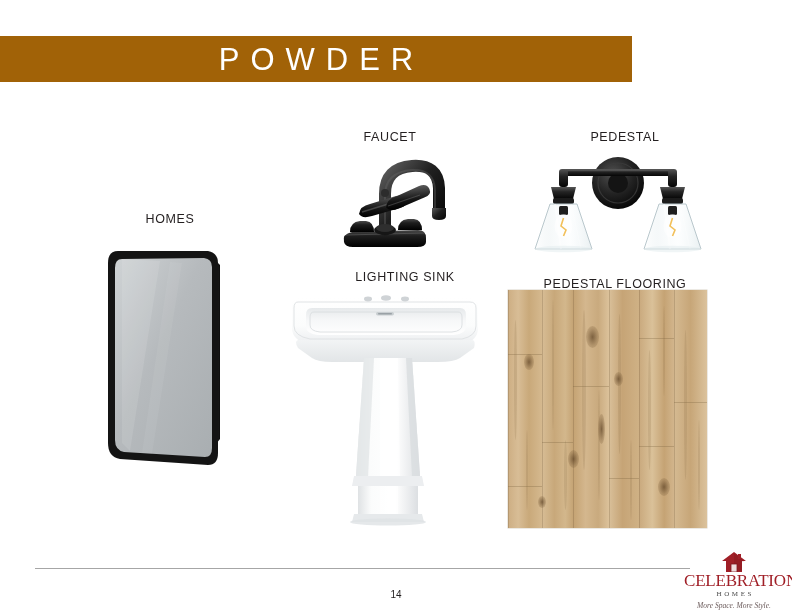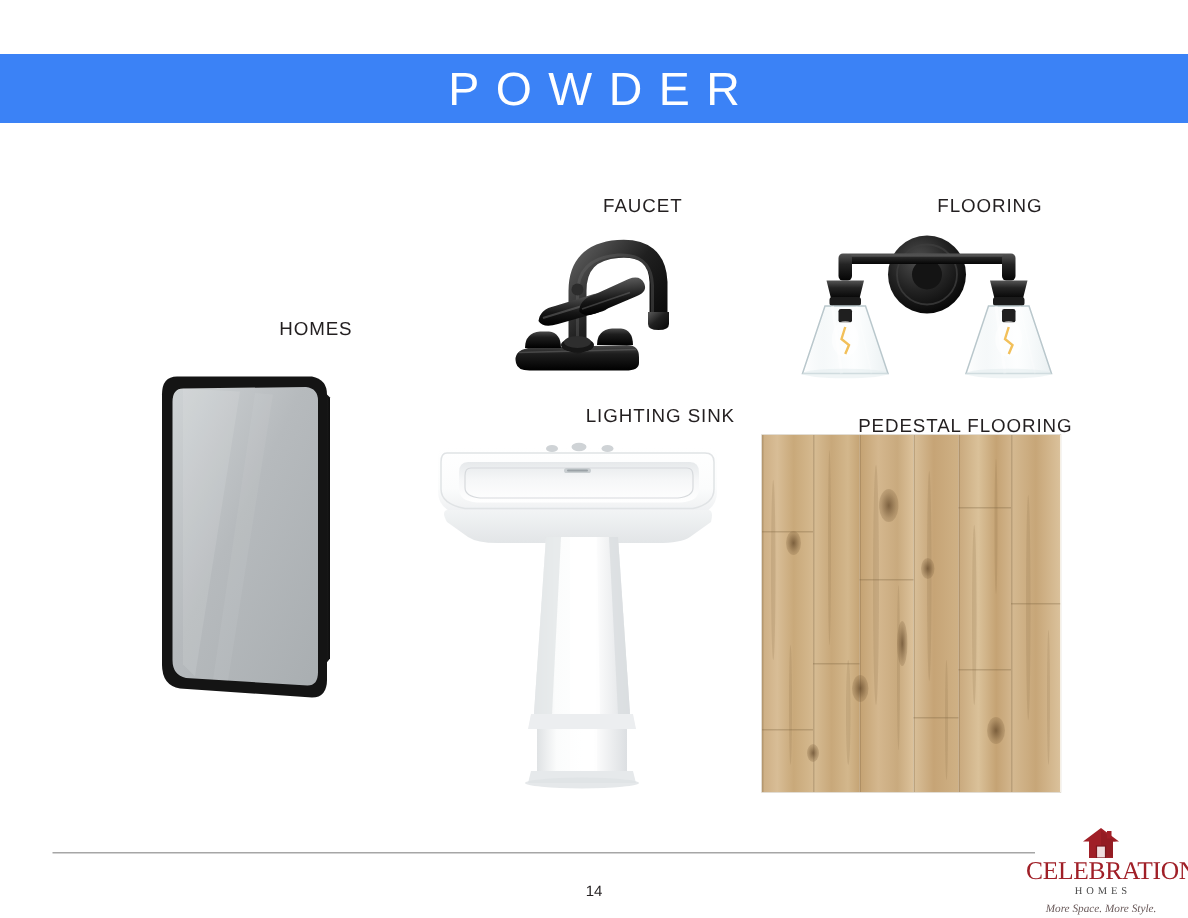"POWDER" #header-band { background: #3b82f6 -> #a16207; width: 792px -> 632px }
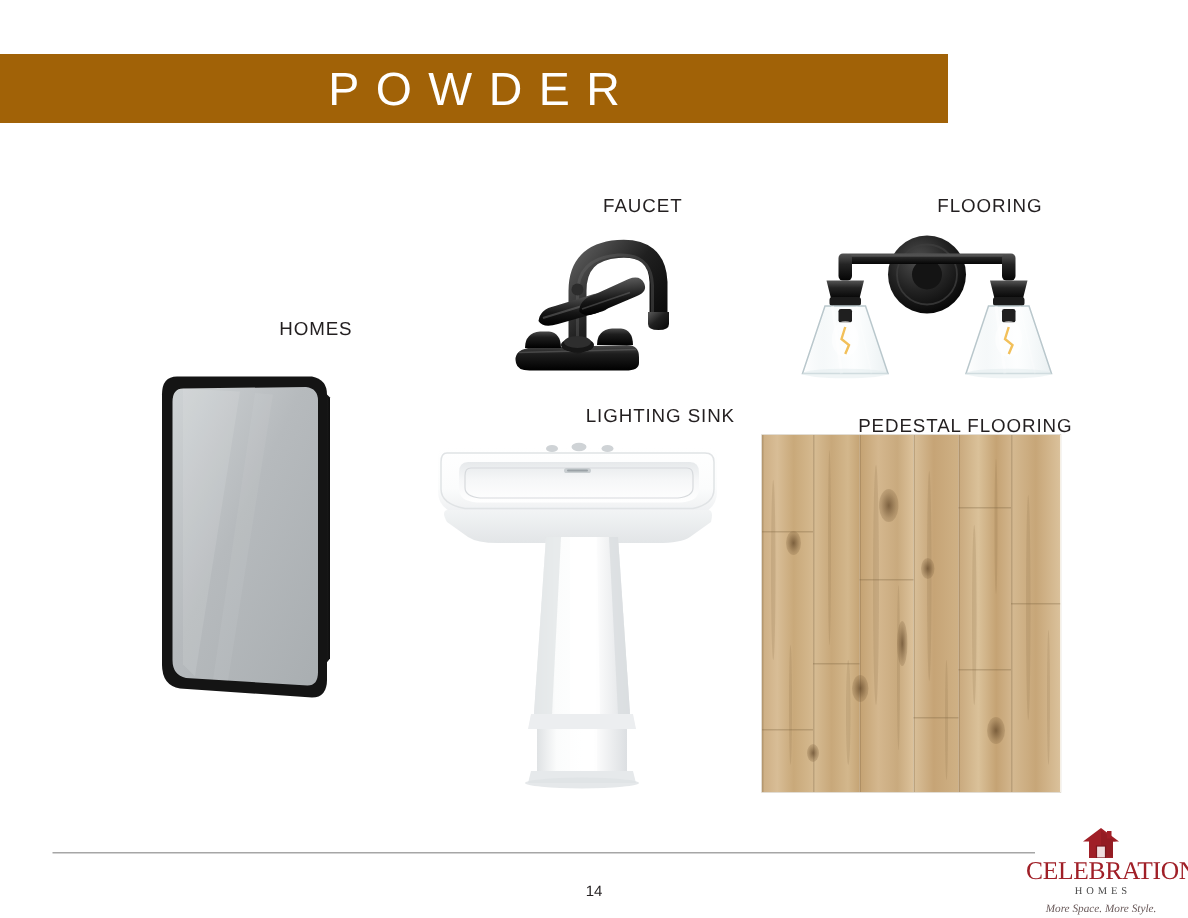"FAUCET" .item-label { text-align: right -> center }
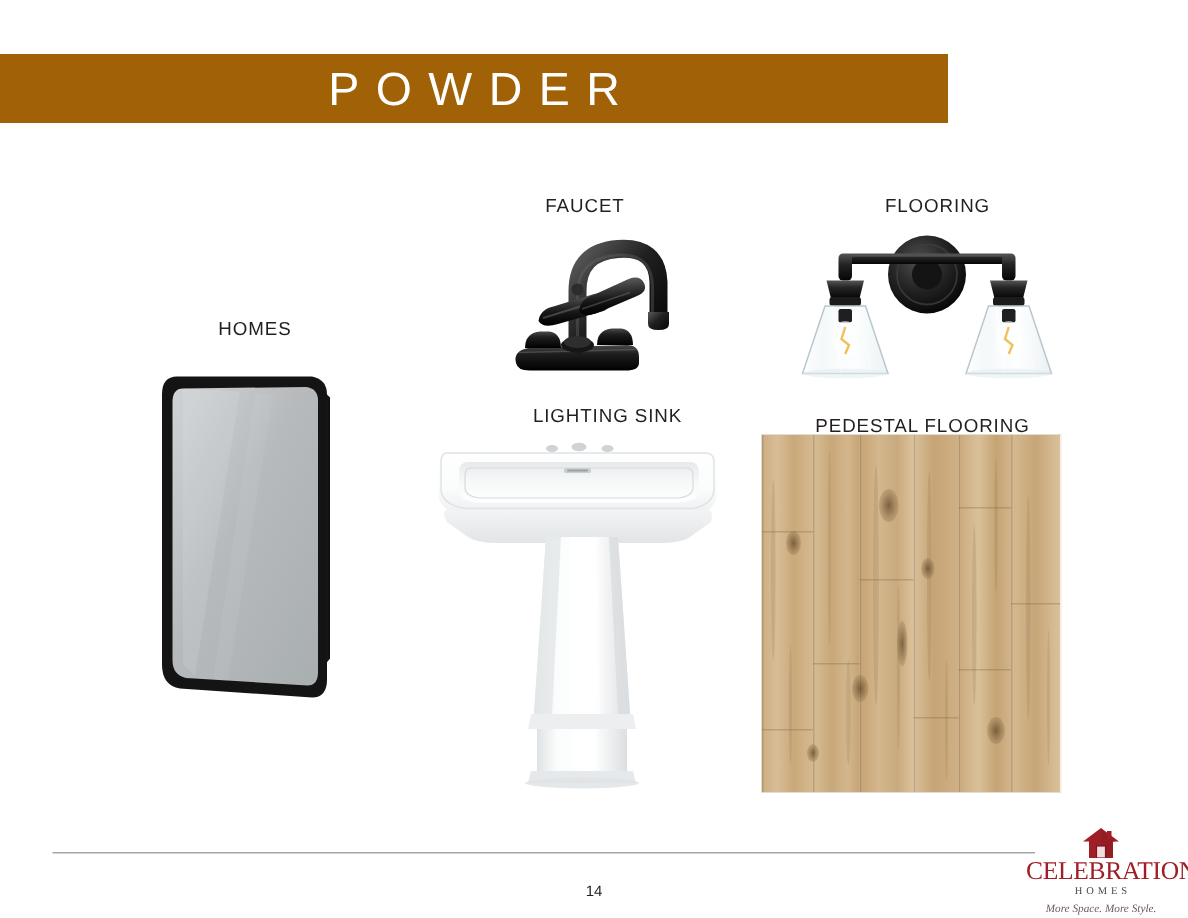"FLOORING" div.item-label { text: FLOORING -> PEDESTAL }
